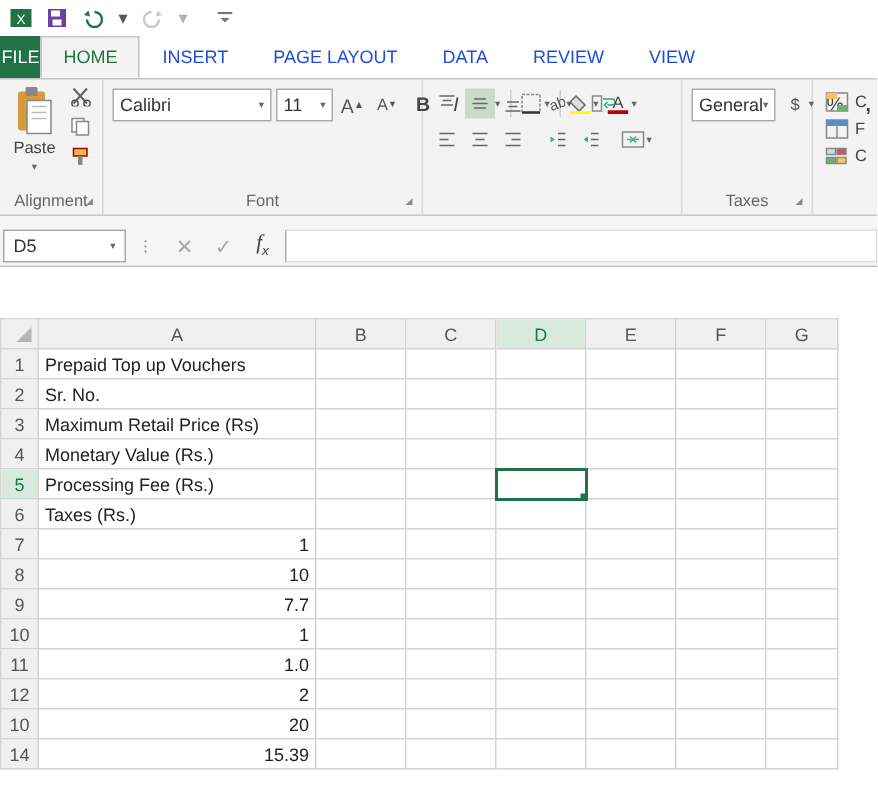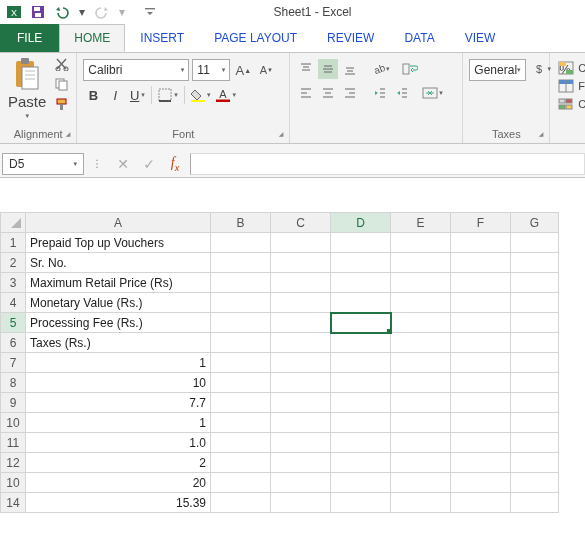"Sheet1 - Excel" div.title-text { html: <div>Sheet1 - Excel</div> -> none }
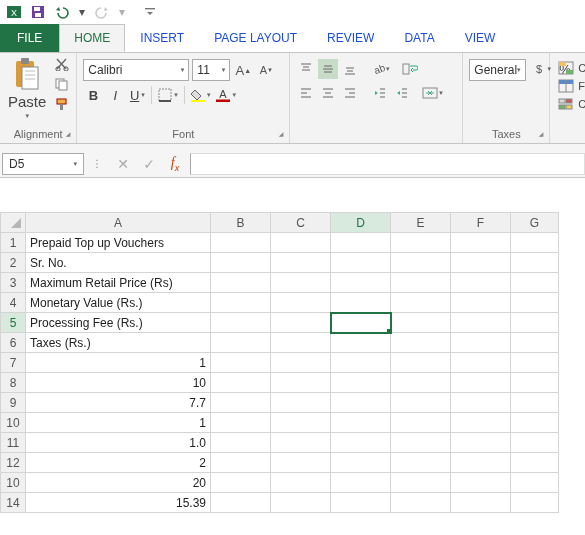"FILE" .tab.file { padding: 6px 16px -> 6px 0 }
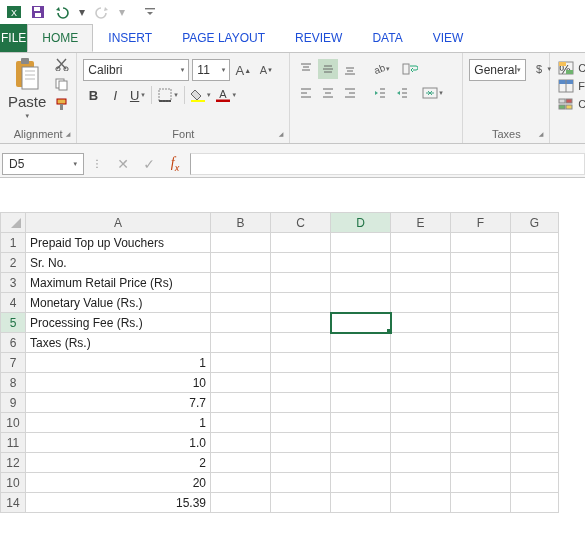"REVIEW" div.tab { order: before "DATA" -> after "DATA" }
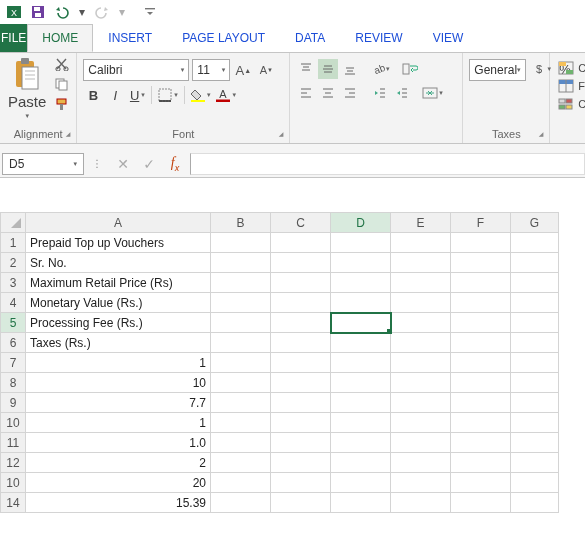"Calibri" .font-body { flex-direction: column -> row }
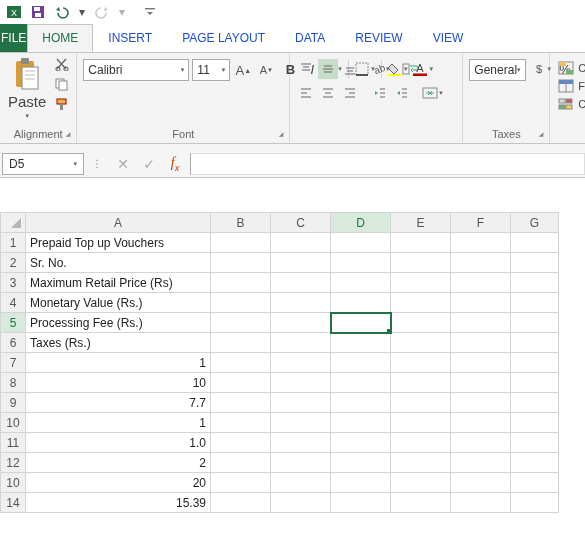"Paste" .paste-btn .plabel { font-size: 15px -> 11px }
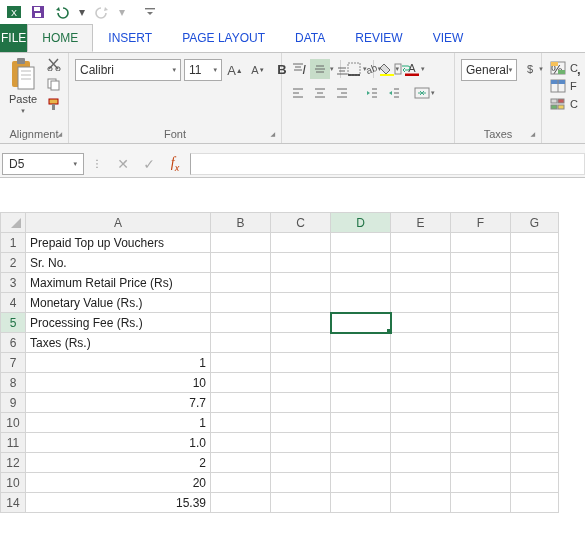"fx" .fx { color: #c2410c -> #404040 }
